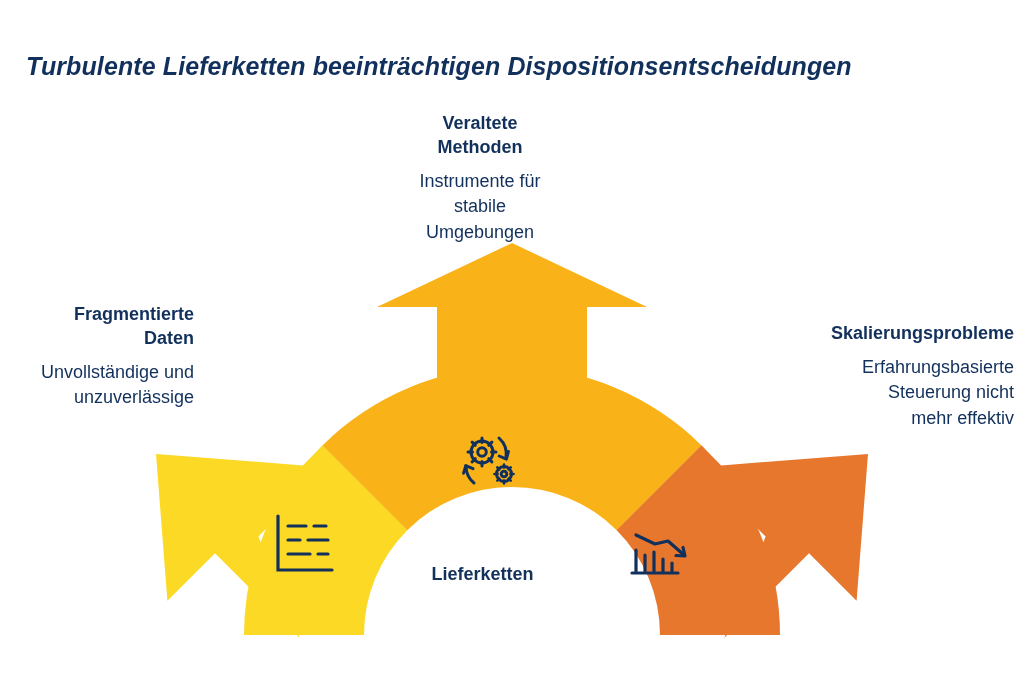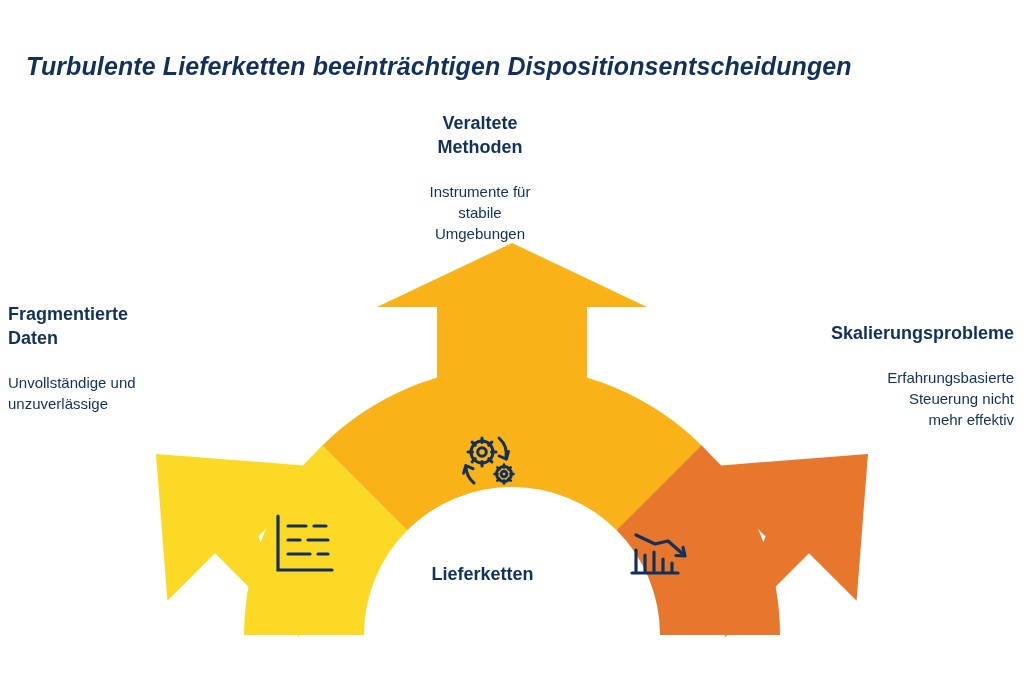"Instrumente für" .label-sub { font-size: 15px -> 18px; margin-top: 21px -> 9px }
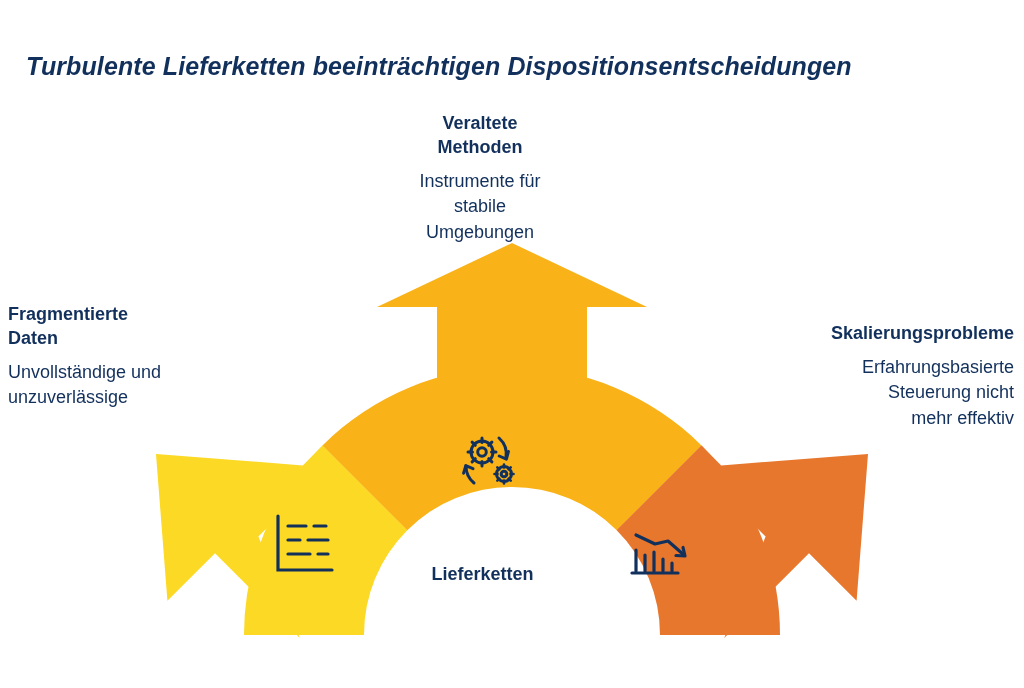"Fragmentierte" #label-left { text-align: left -> right }
